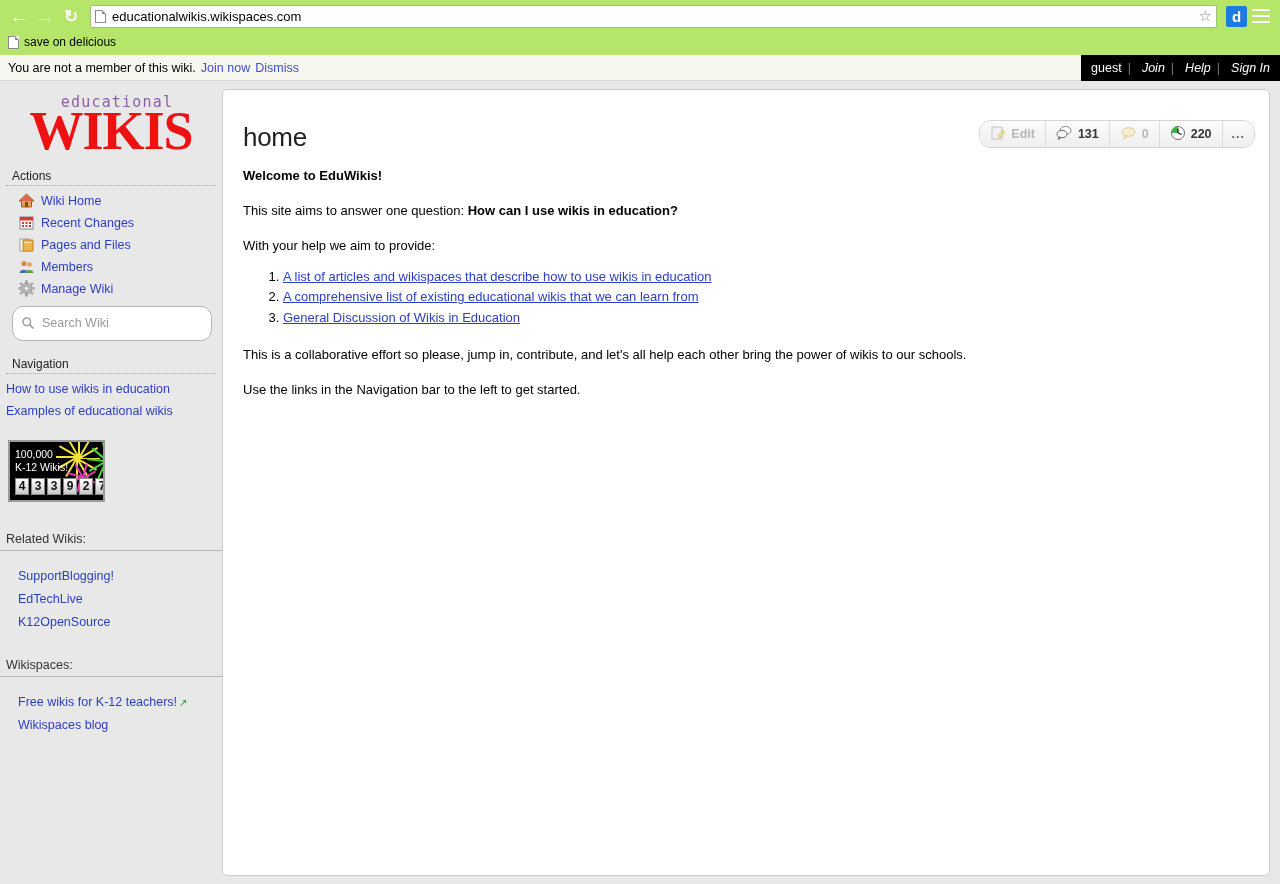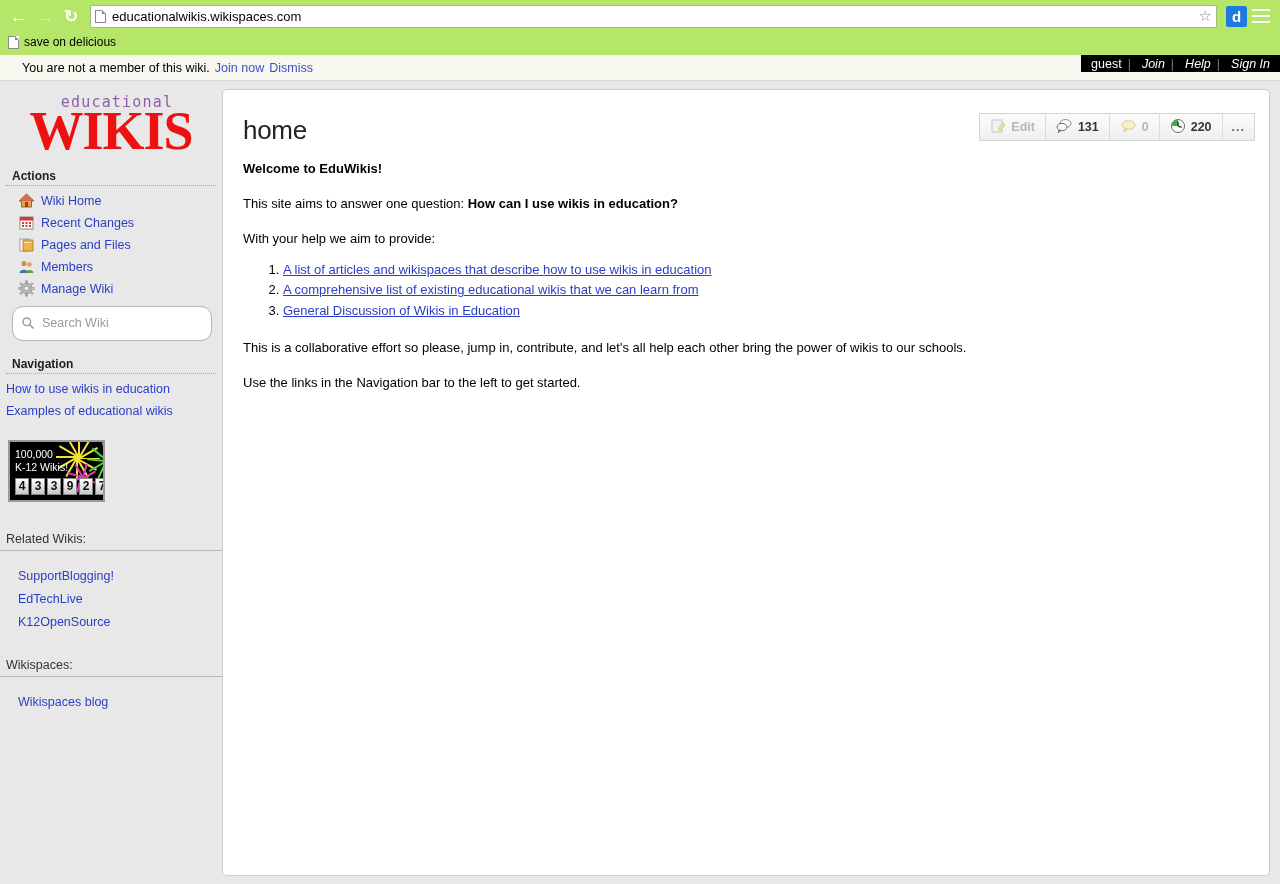"You are not a member" .notice-bar { padding-left: 22px -> 8px }
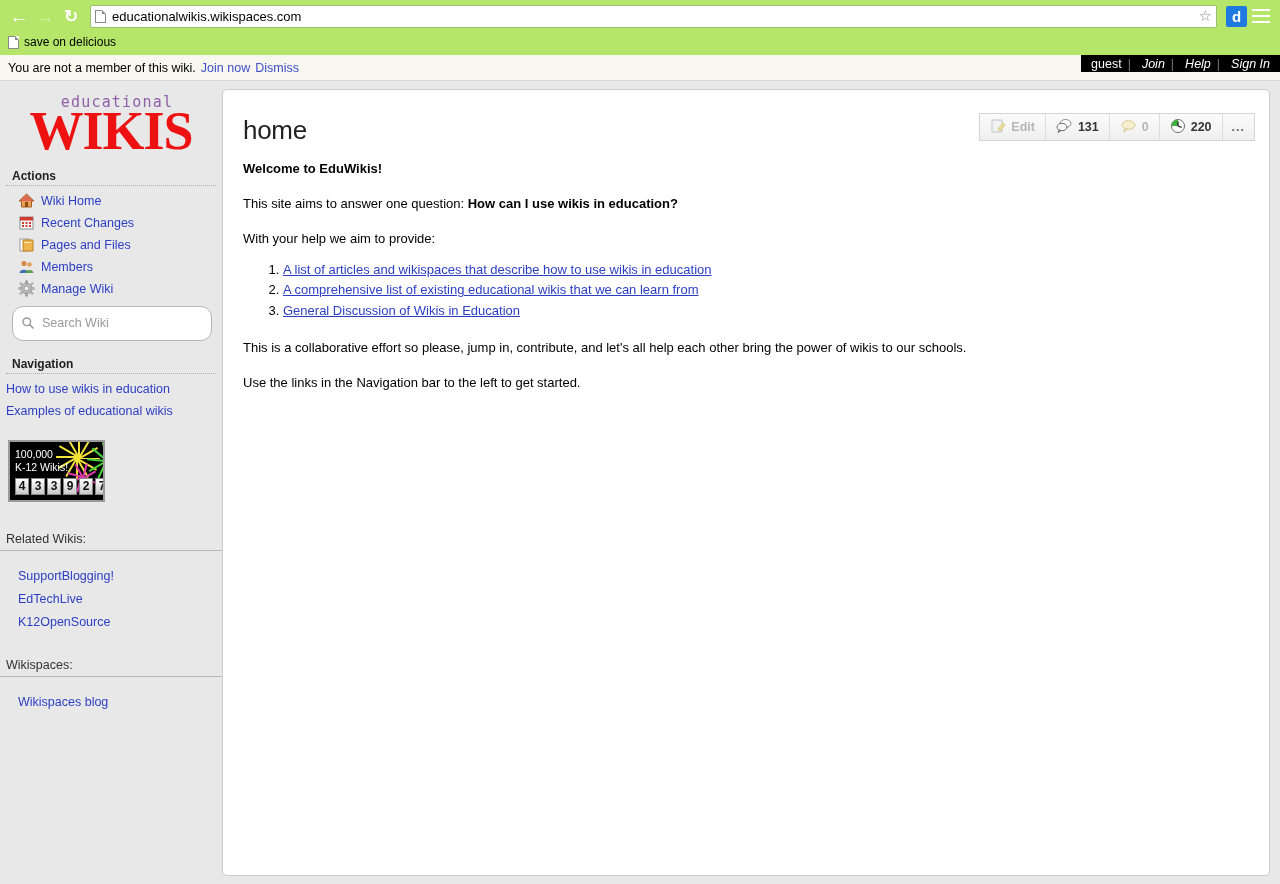"guest" .account-bar { height: 17px -> 26px }
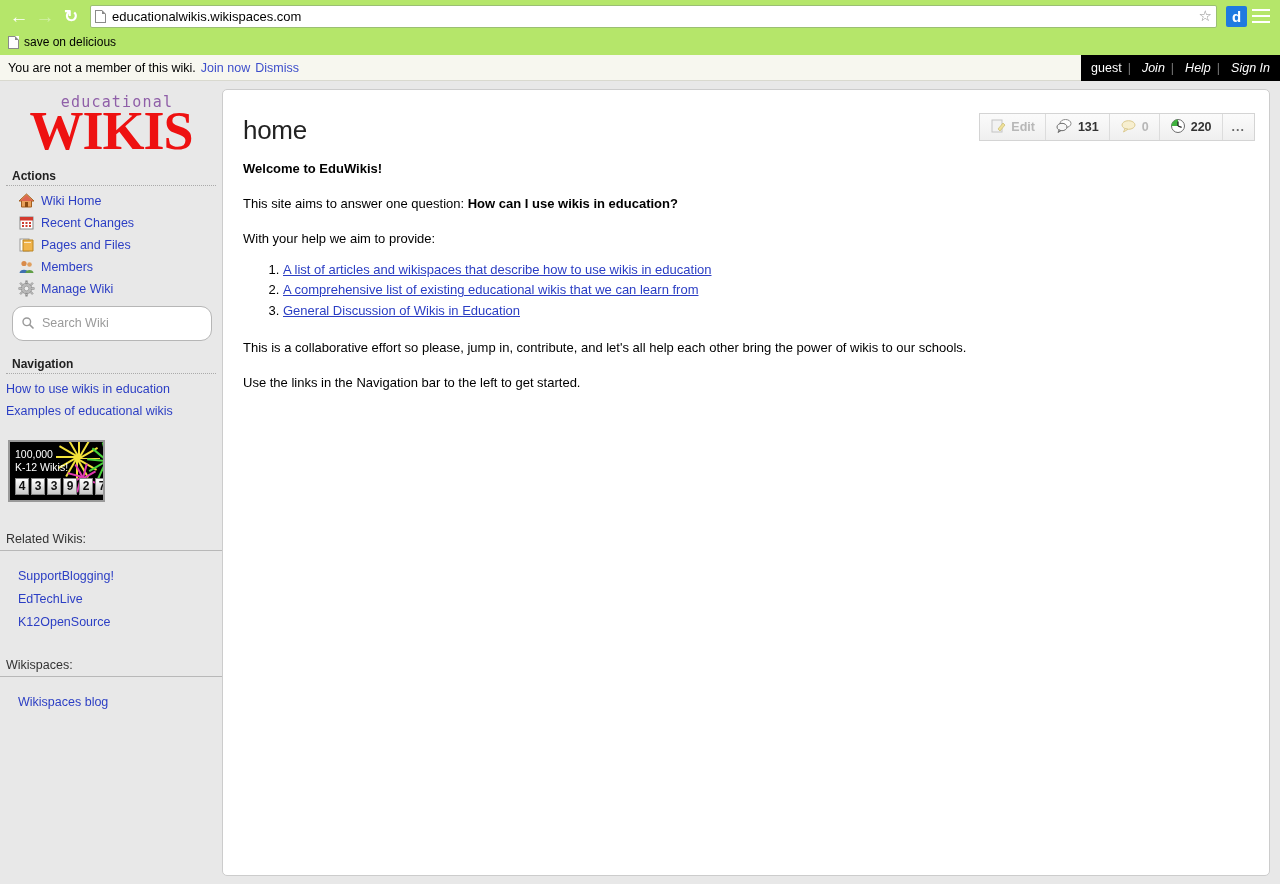"home" .content-panel { padding: 23px 14px 0 14px -> 30px 14px 0 14px }
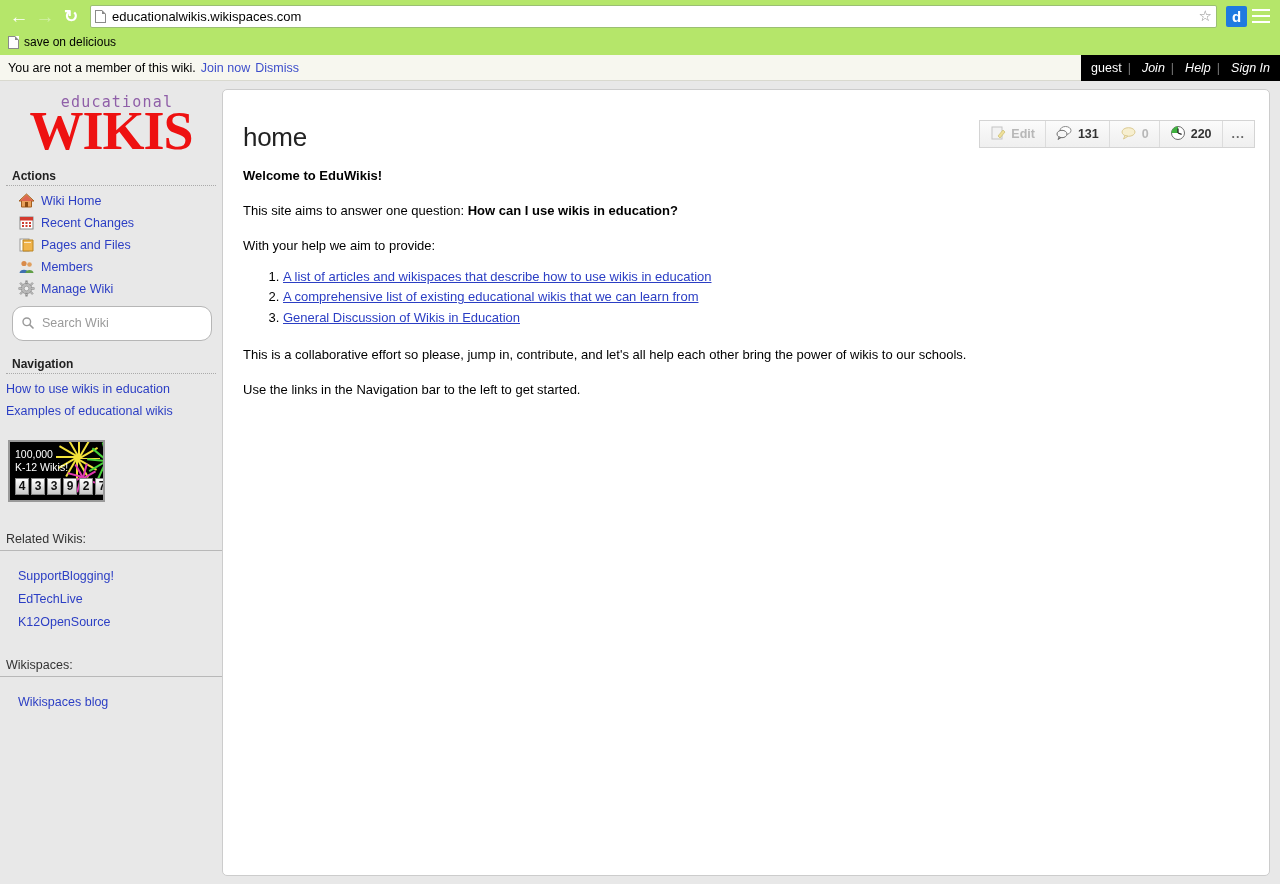"Edit" .action-bar { border-radius: 0 -> 12px }
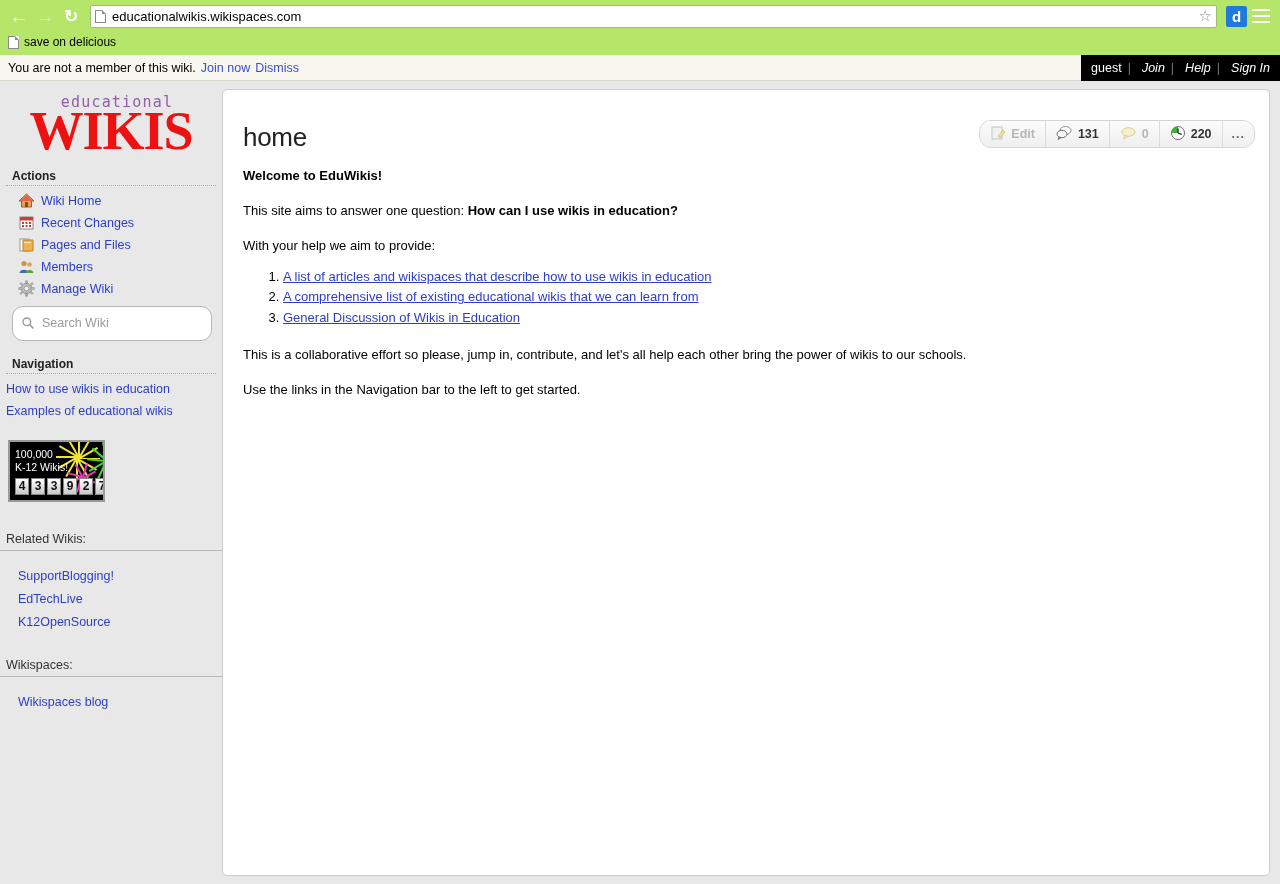"Actions" .section-head { font-weight: bold -> normal }
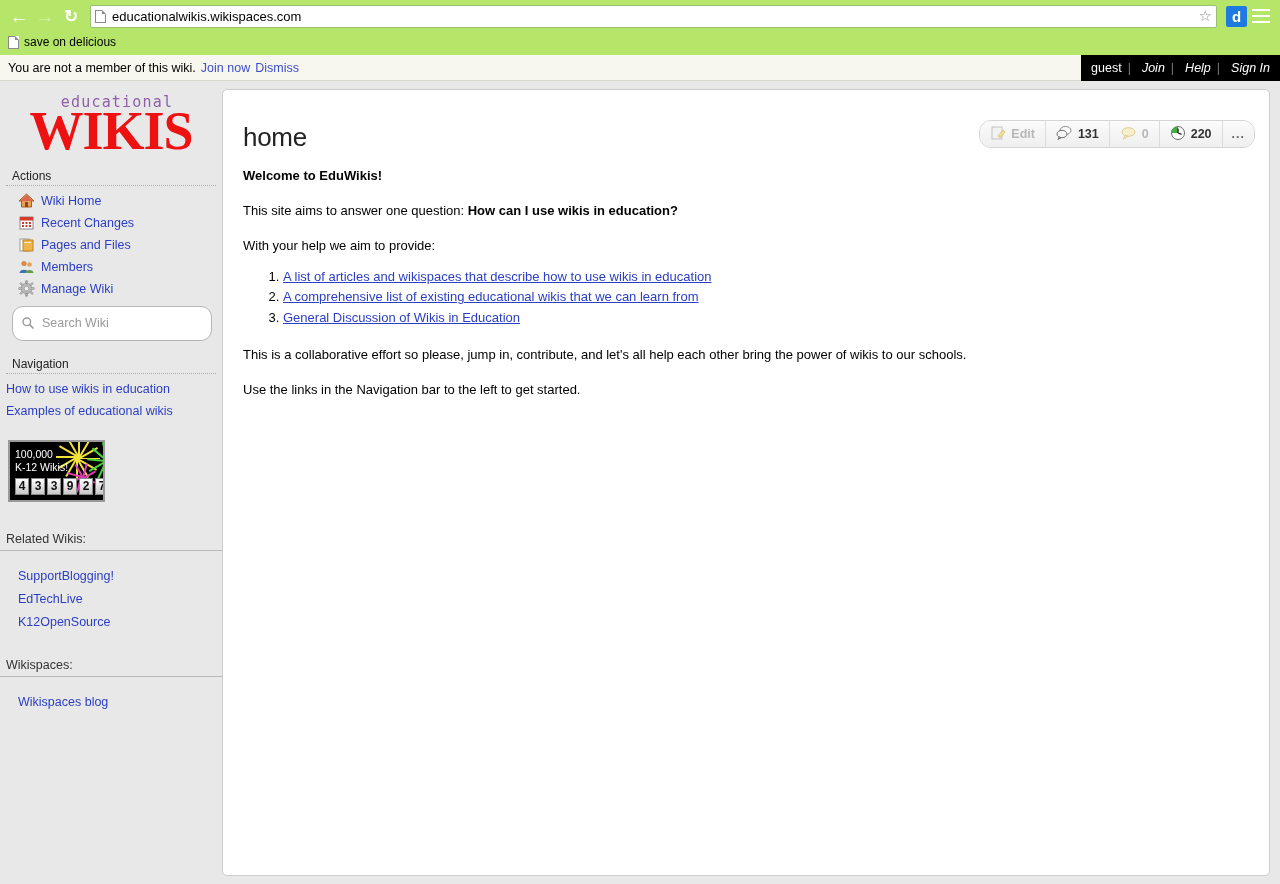"Free wikis for K-12 teachers!" a.side-sub-link { html: none -> <a> <span>Free wikis for K-12 teachers!</span><span>↗</span> </a> }
